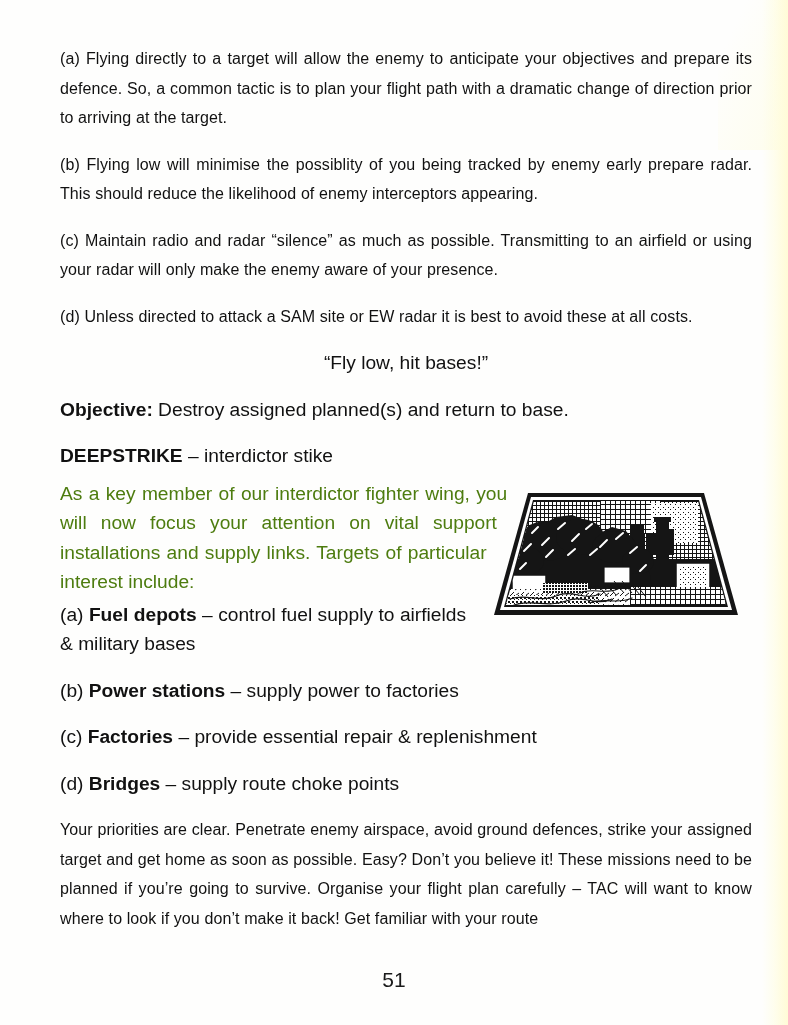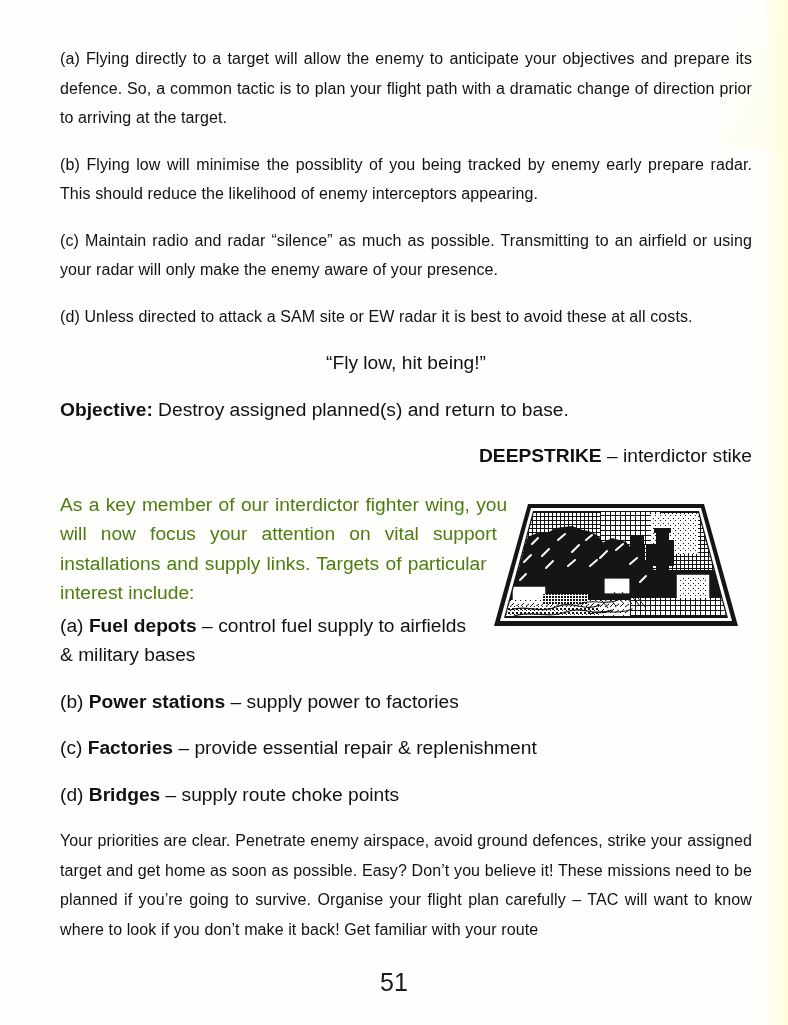"“Fly low, hit being!”" p.centered-quote { text: being -> bases }
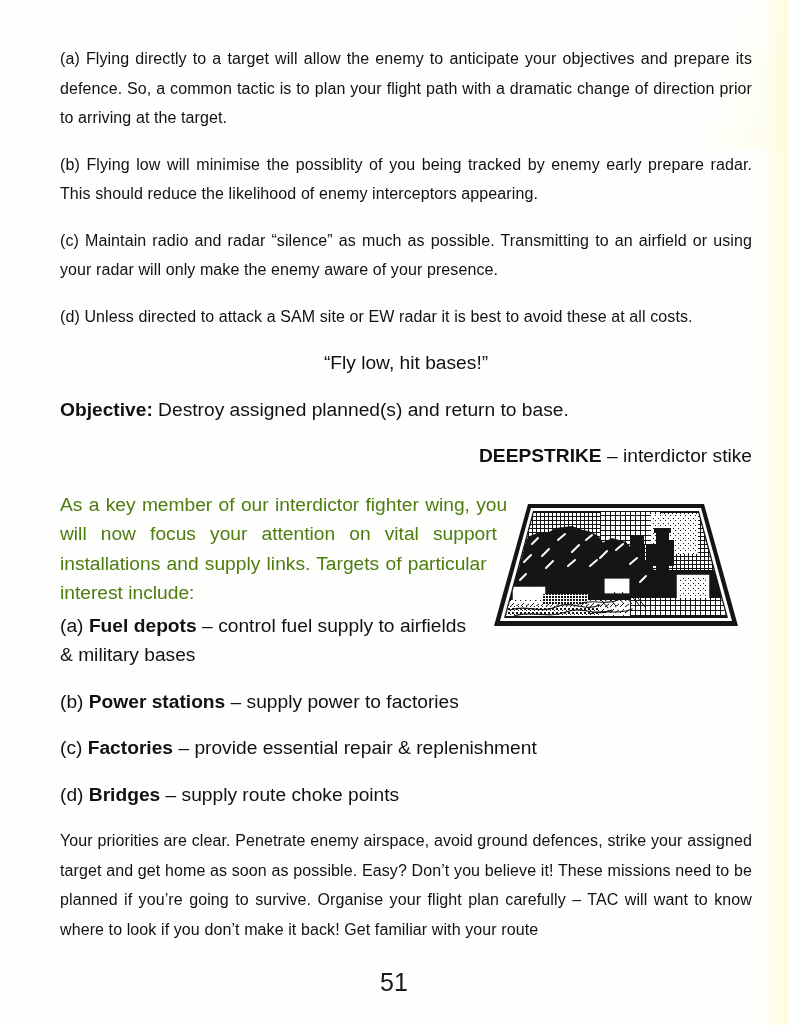"DEEPSTRIKE – interdictor stike" .heading-line { margin-bottom: 19px -> 8px; text-align: right -> none }
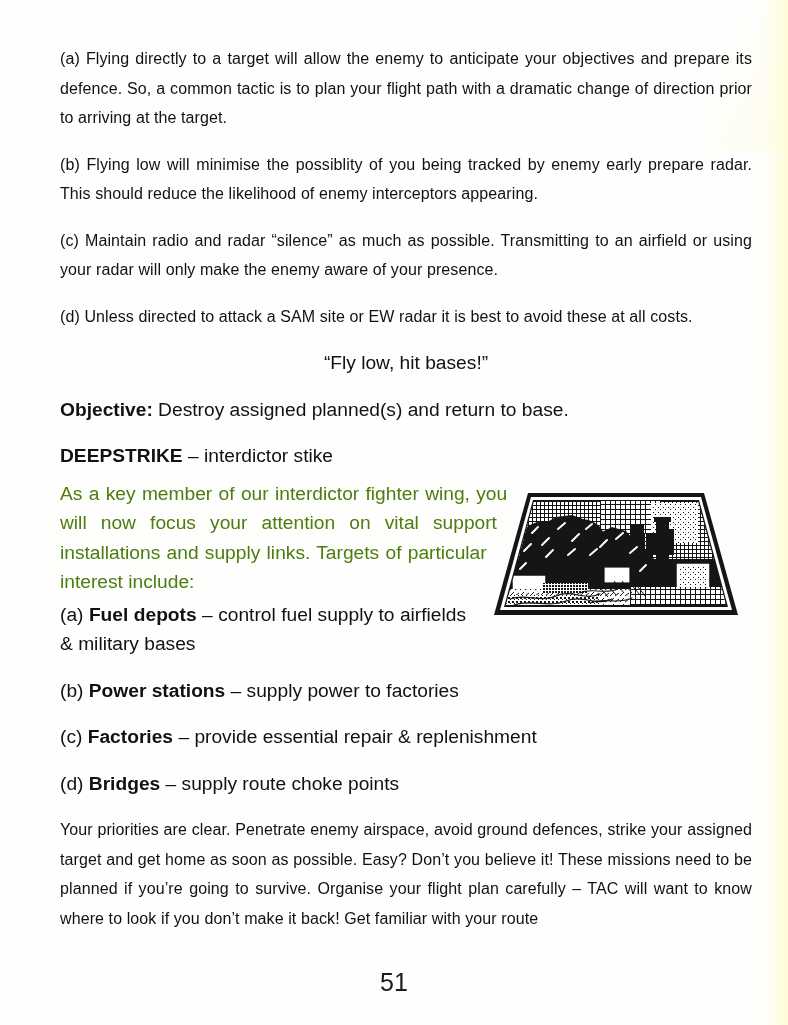"51" .page-number { font-size: 25px -> 21px }
